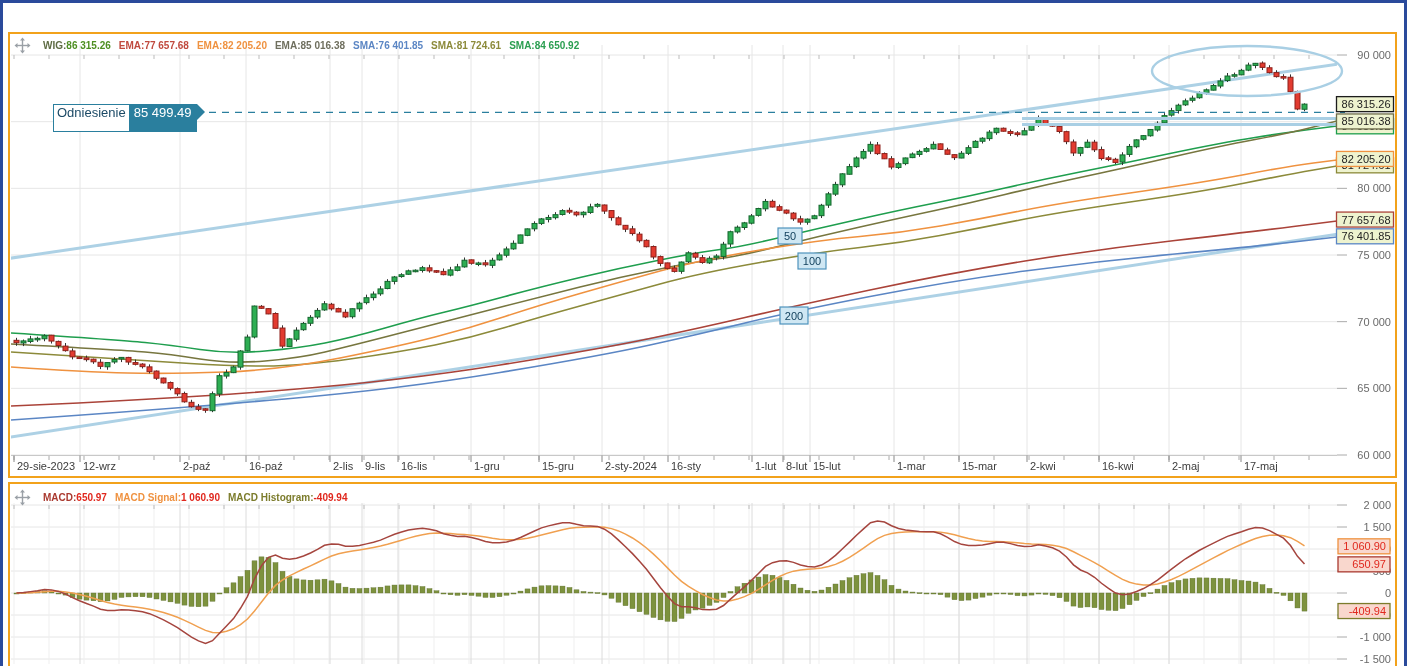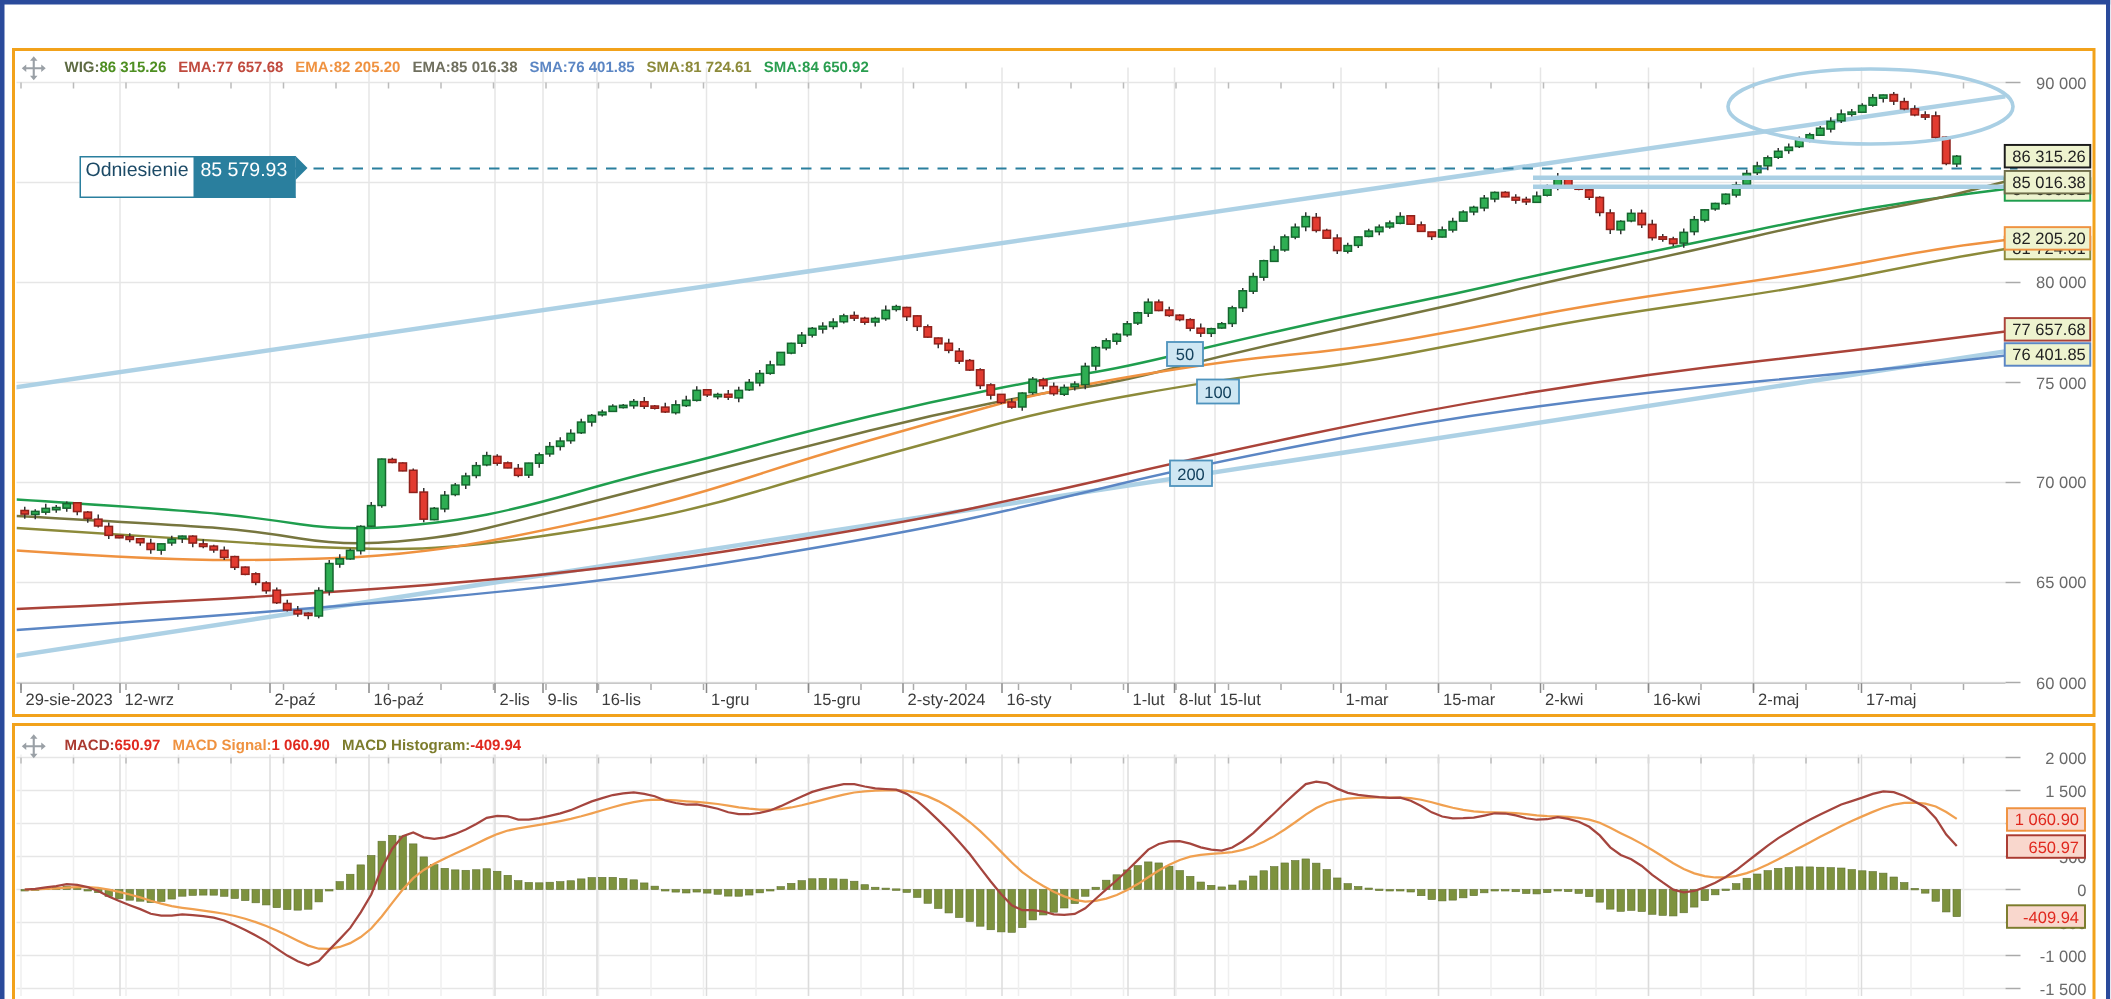"85 579.93" span.ref-val { text: 85 579.93 -> 85 499.49 }
